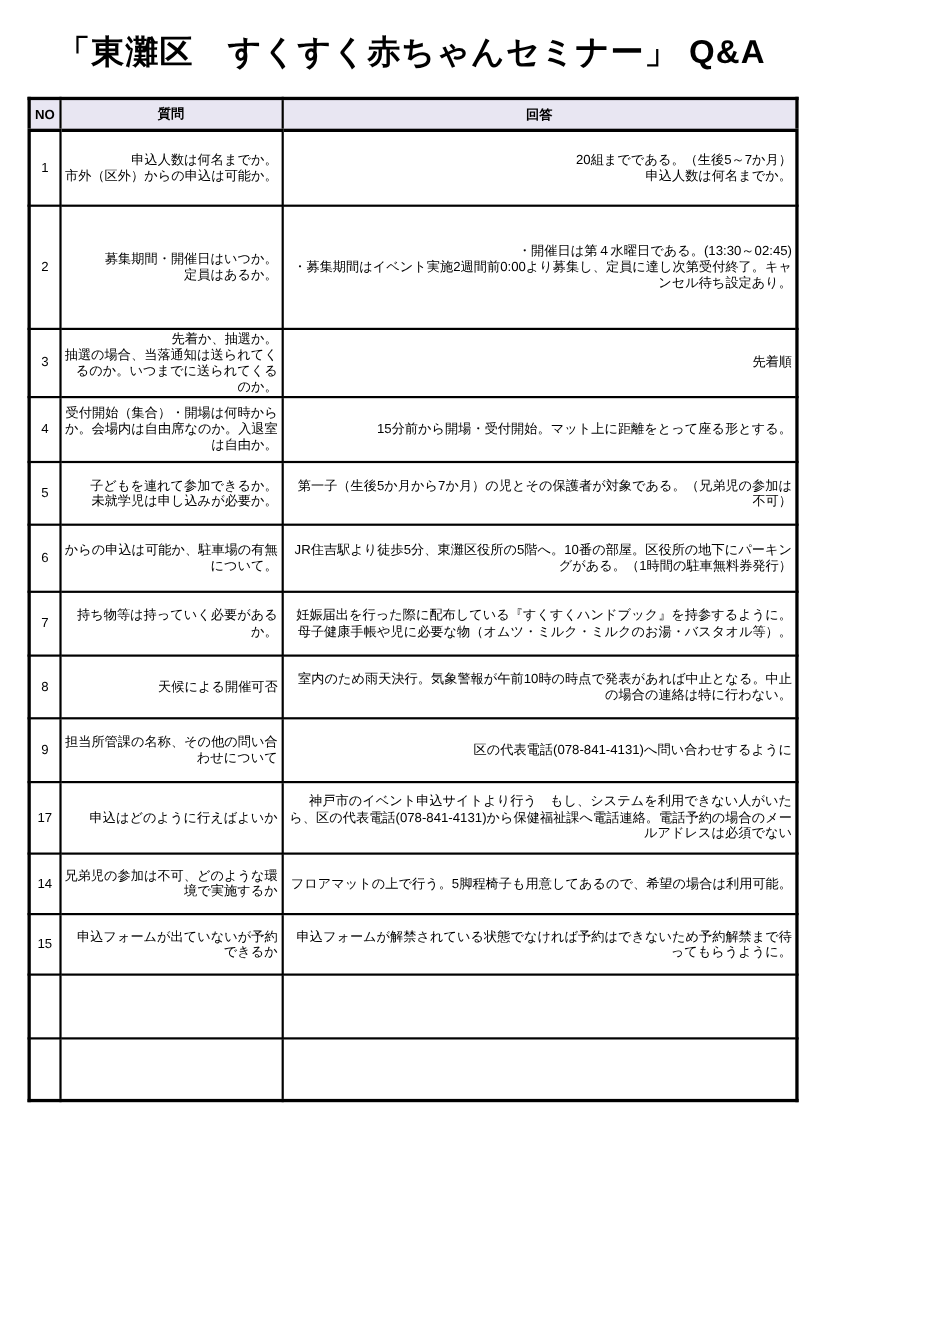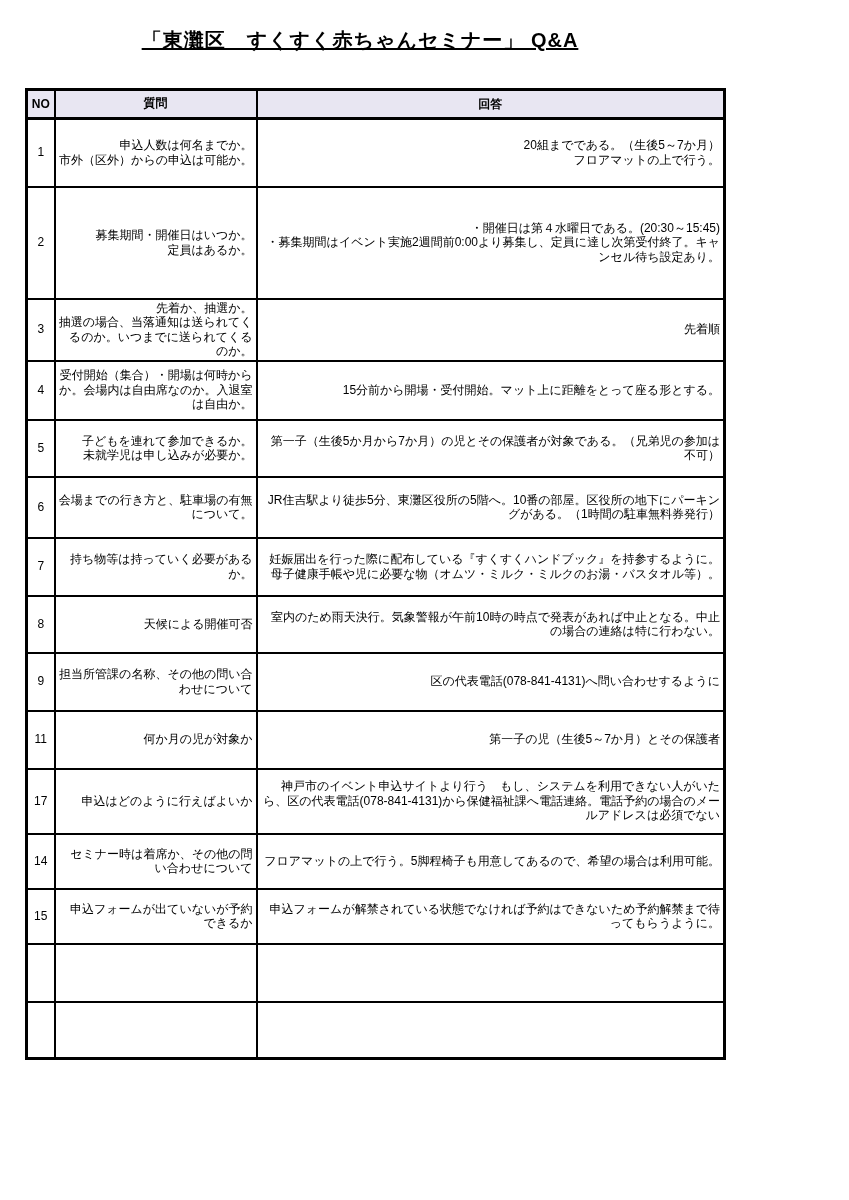"「東灘区 すくすく赤ちゃんセミナー」 Q&A" .doc-title { font-size: 20px -> 30px; left: 11px -> 25px; text-decoration: underline -> none }
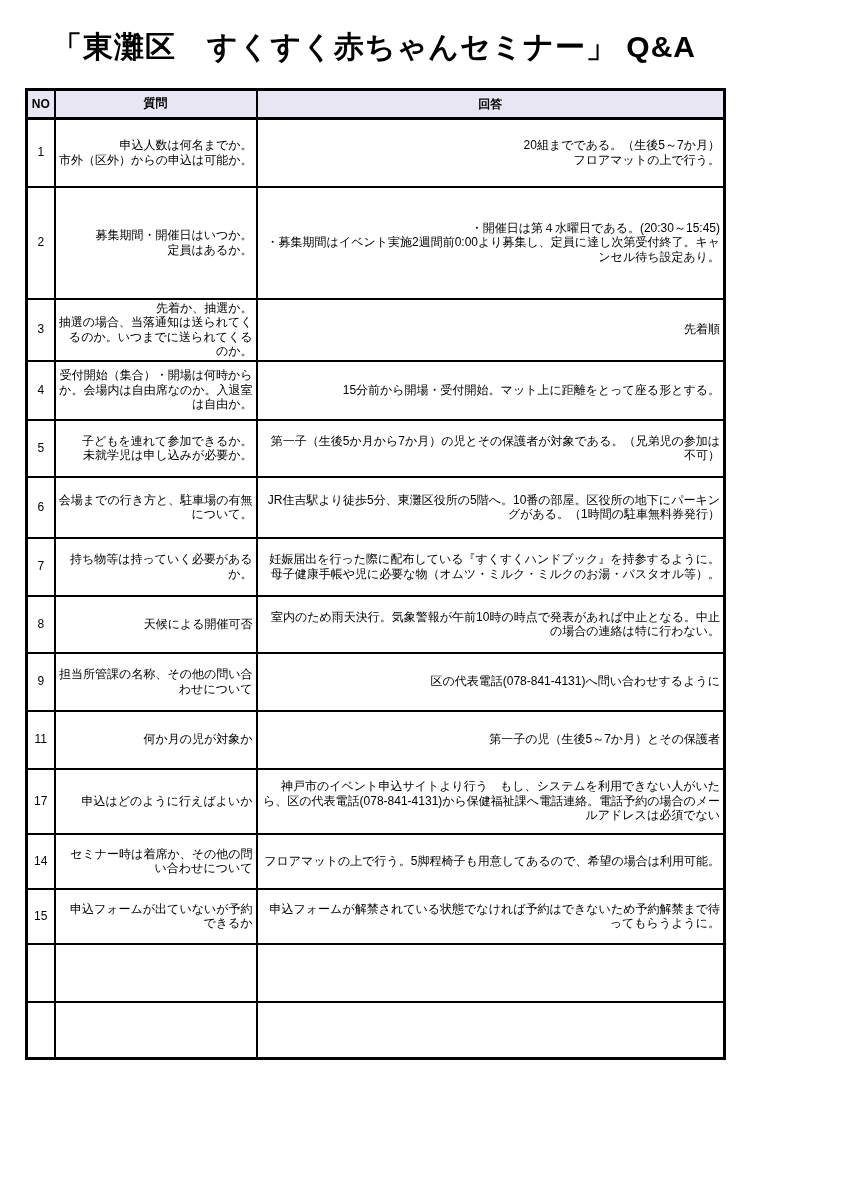"20組までである。（生後5～7か月）" td.a-cell { text: フロアマットの上で行う -> 申込人数は何名までか }
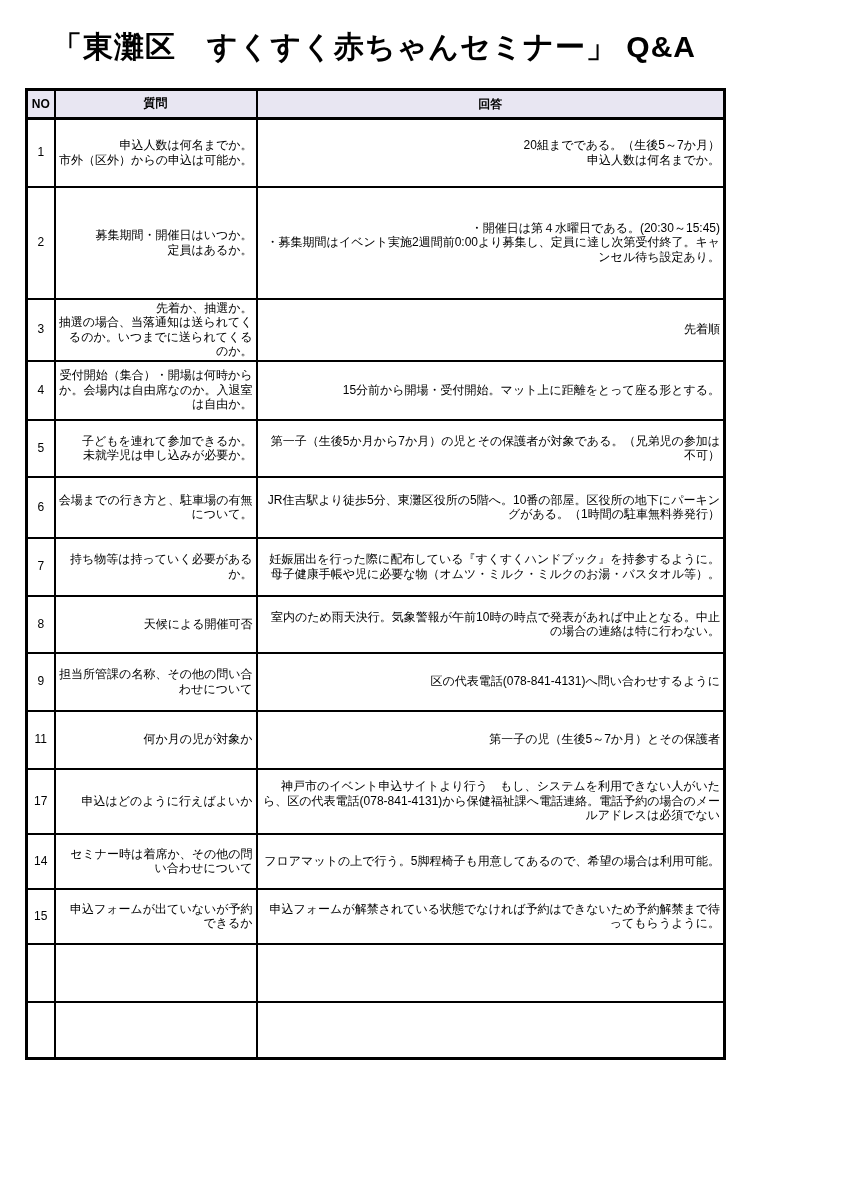"・開催日は第４水曜日である。(20:30～15:45)" td.a-cell { text: 20:30～15:45 -> 13:30～02:45 }
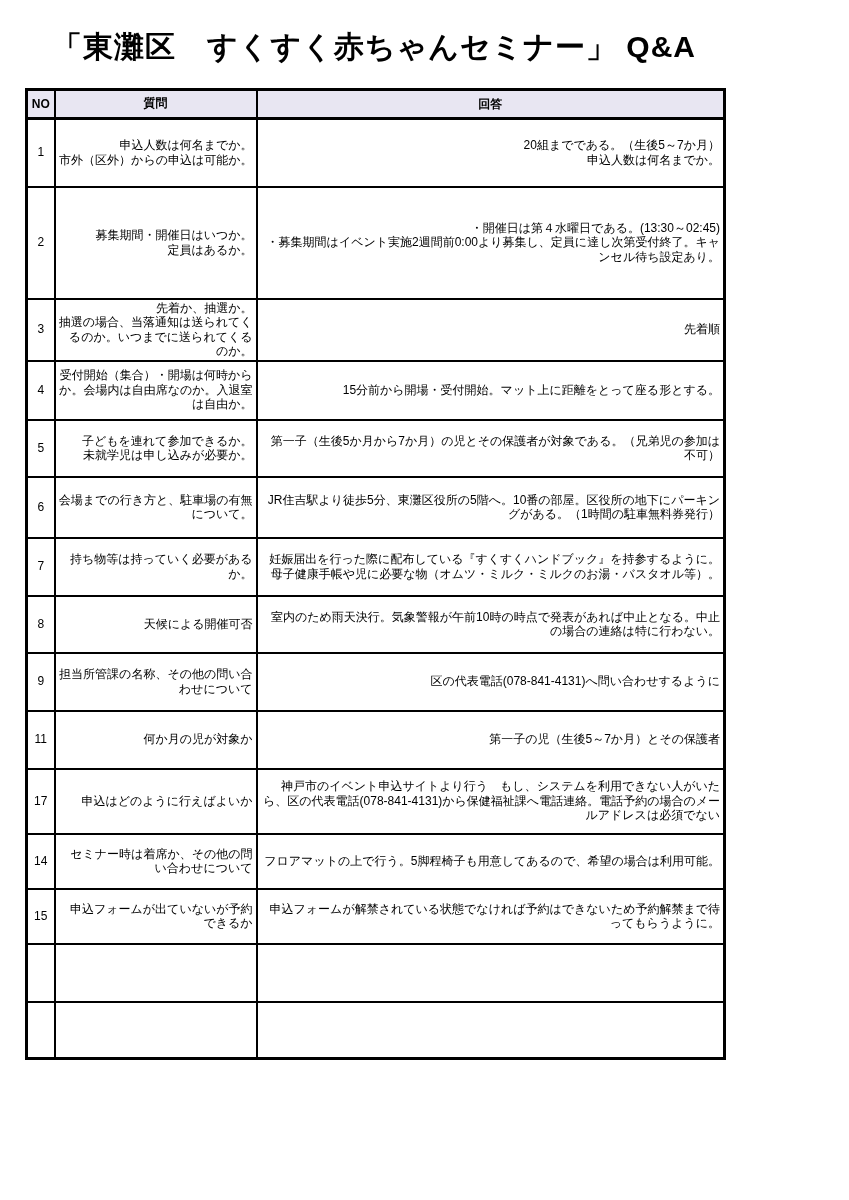"会場までの行き方と、駐車場の有無について。" td.q-cell { text: 会場までの行き方と -> からの申込は可能か }
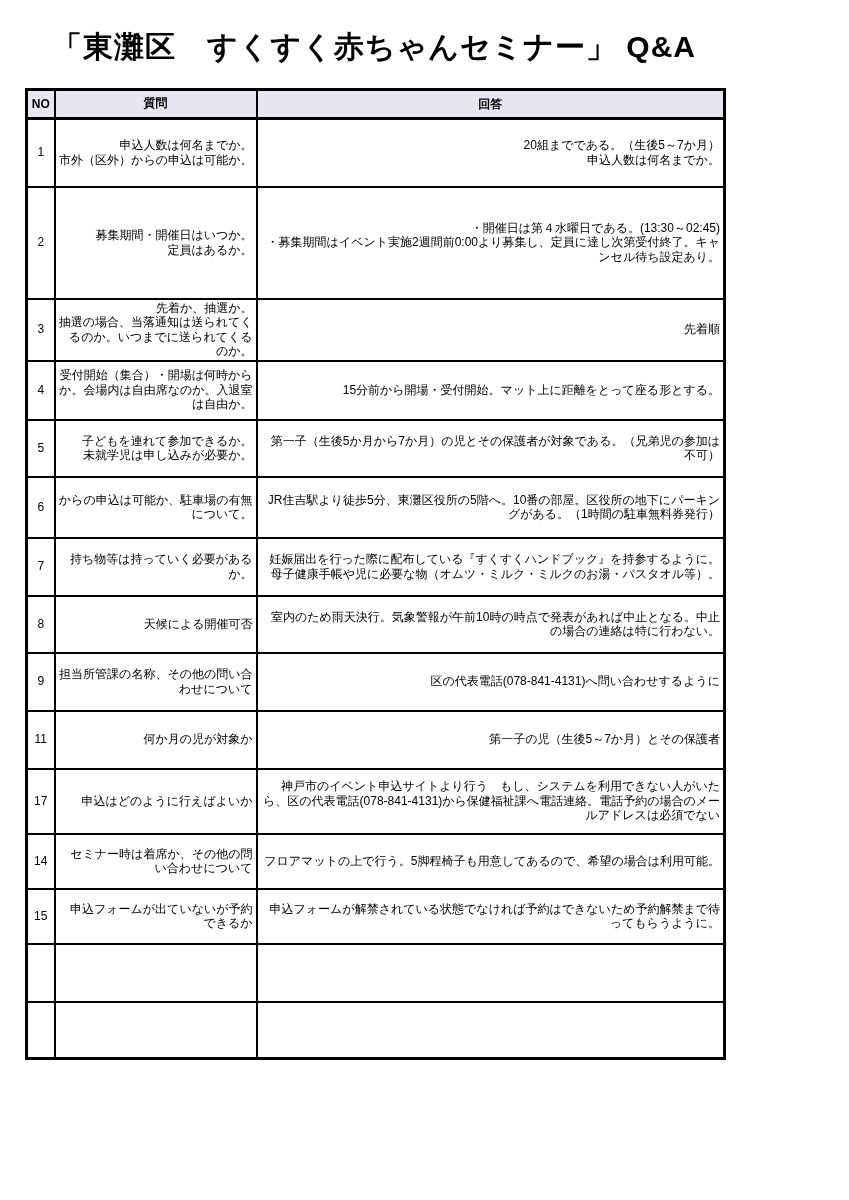"11" tr { html: <tr> <td>11</td> <td>何か月の児が対象か</td> <td>第一子の児（生後5～7か月）とその保護者</td> </tr> -> none }
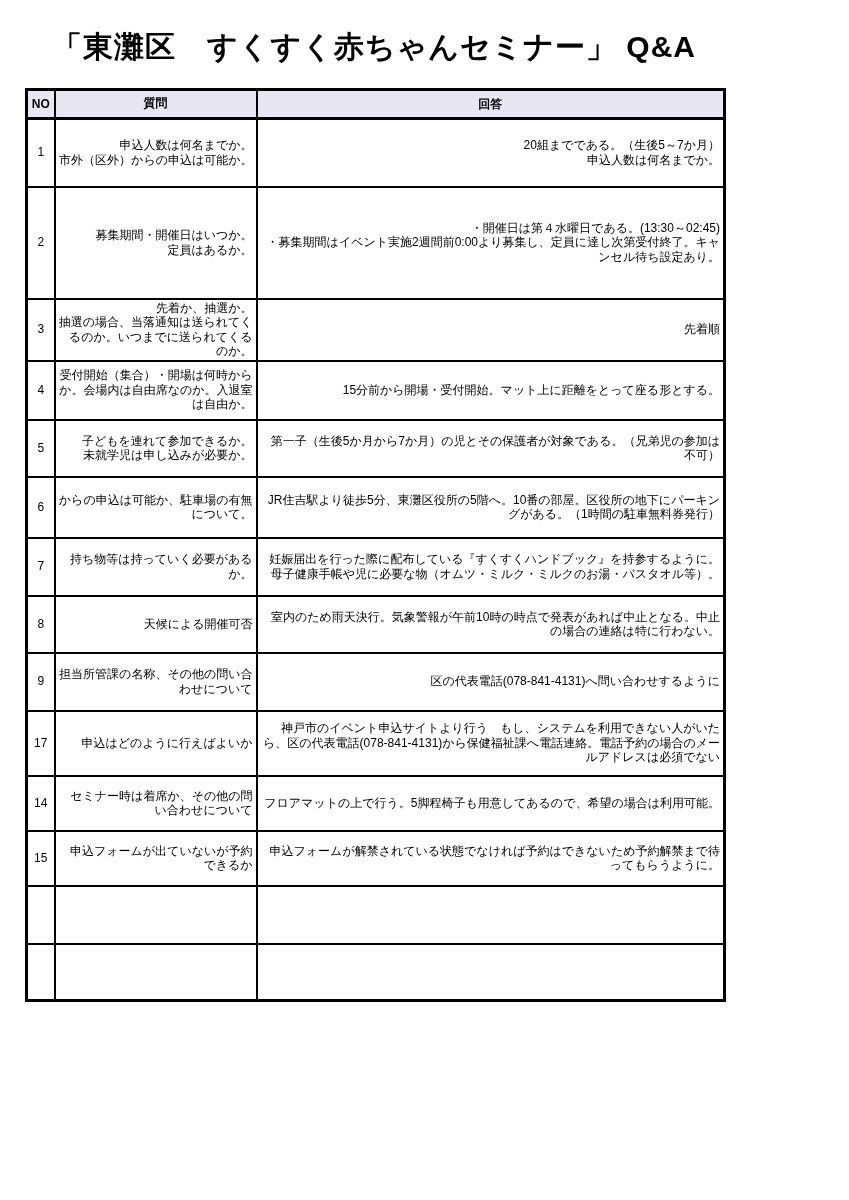"セミナー時は着席か、その他の問い合わせについて" td.q-cell { text: セミナー時は着席か、その他の問い合わせについて -> 兄弟児の参加は不可、どのような環境で実施するか }
